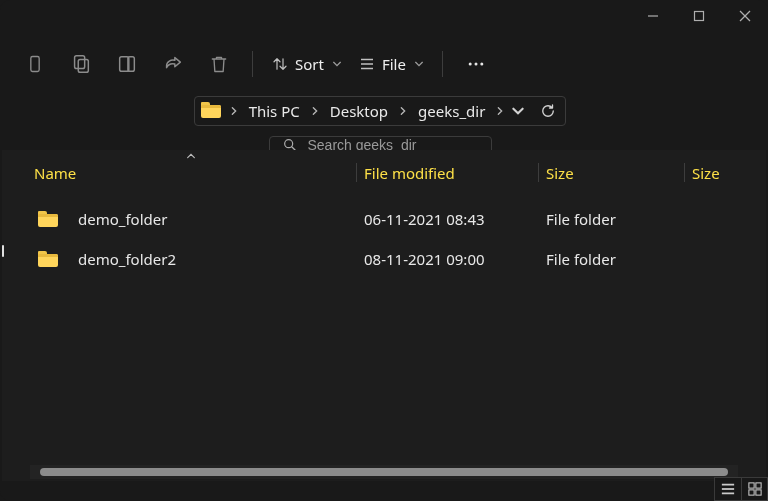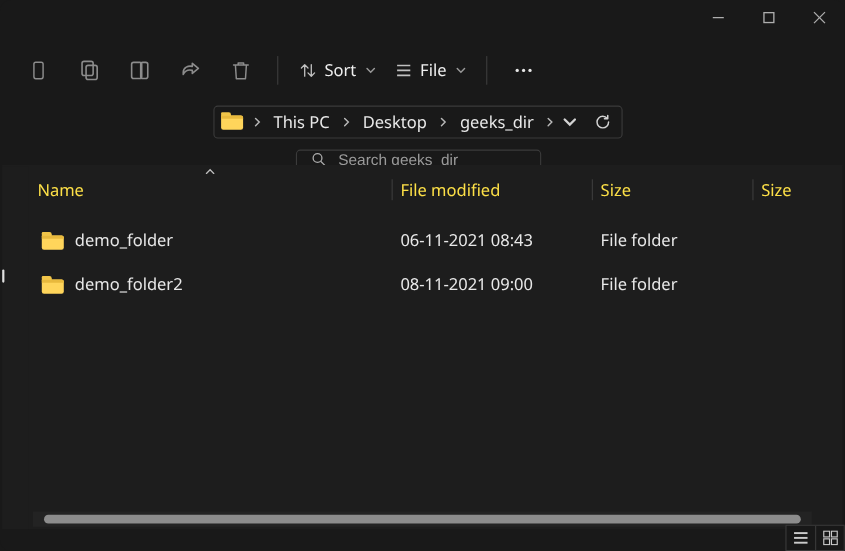"demo_folder" .row .col-name { gap: 10px -> 20px }
